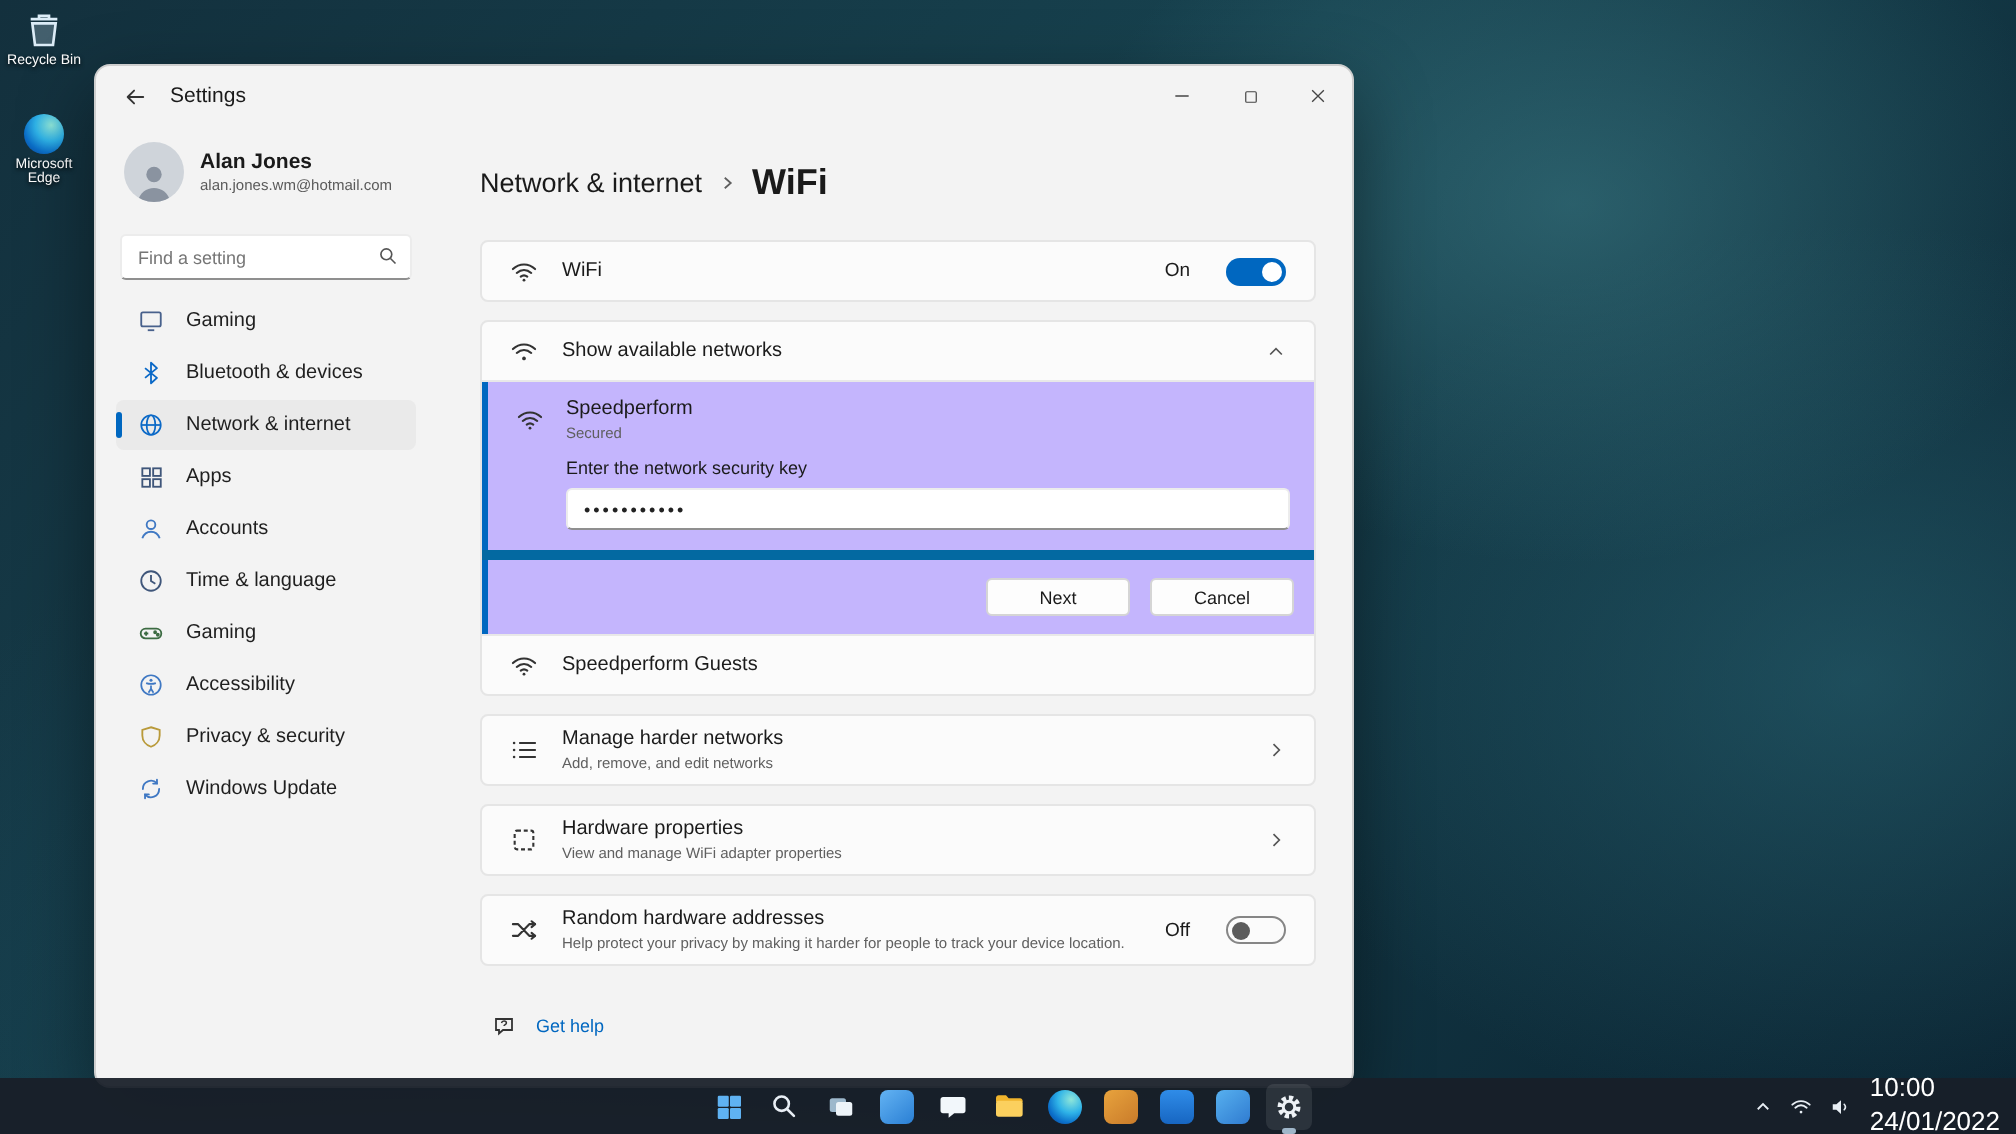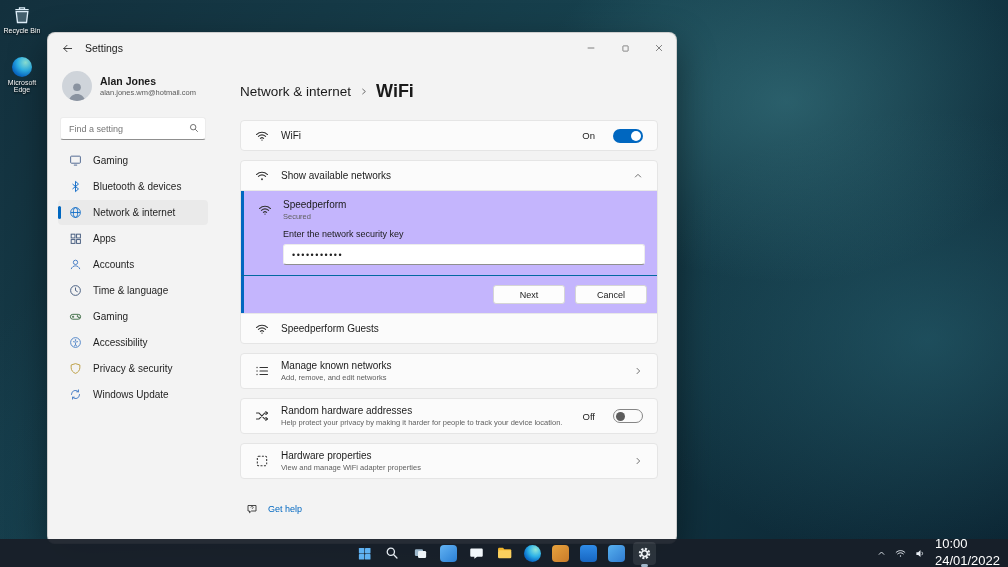"Next" .btn-row { border-top: 1px solid #0369a1 -> 5px solid #0369a1 }
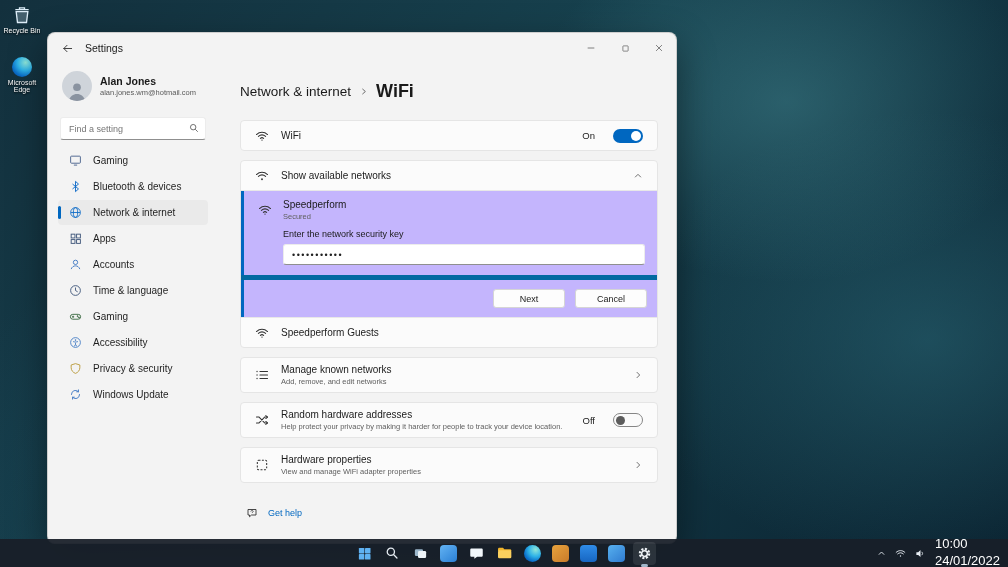"Manage known networks" div { text: known -> harder }
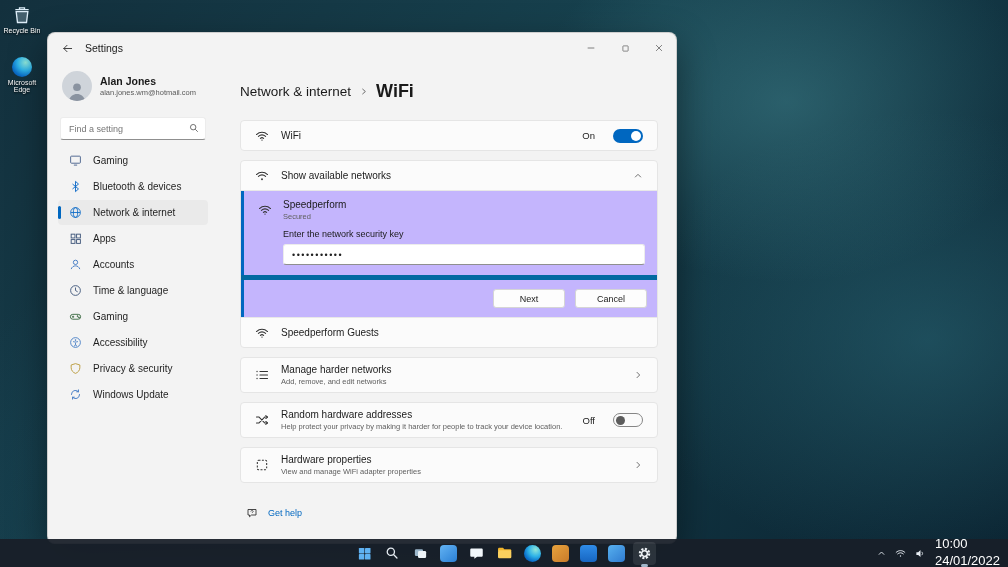"Random hardware addresses" div.card { order: before "Hardware properties" -> after "Hardware properties" }
